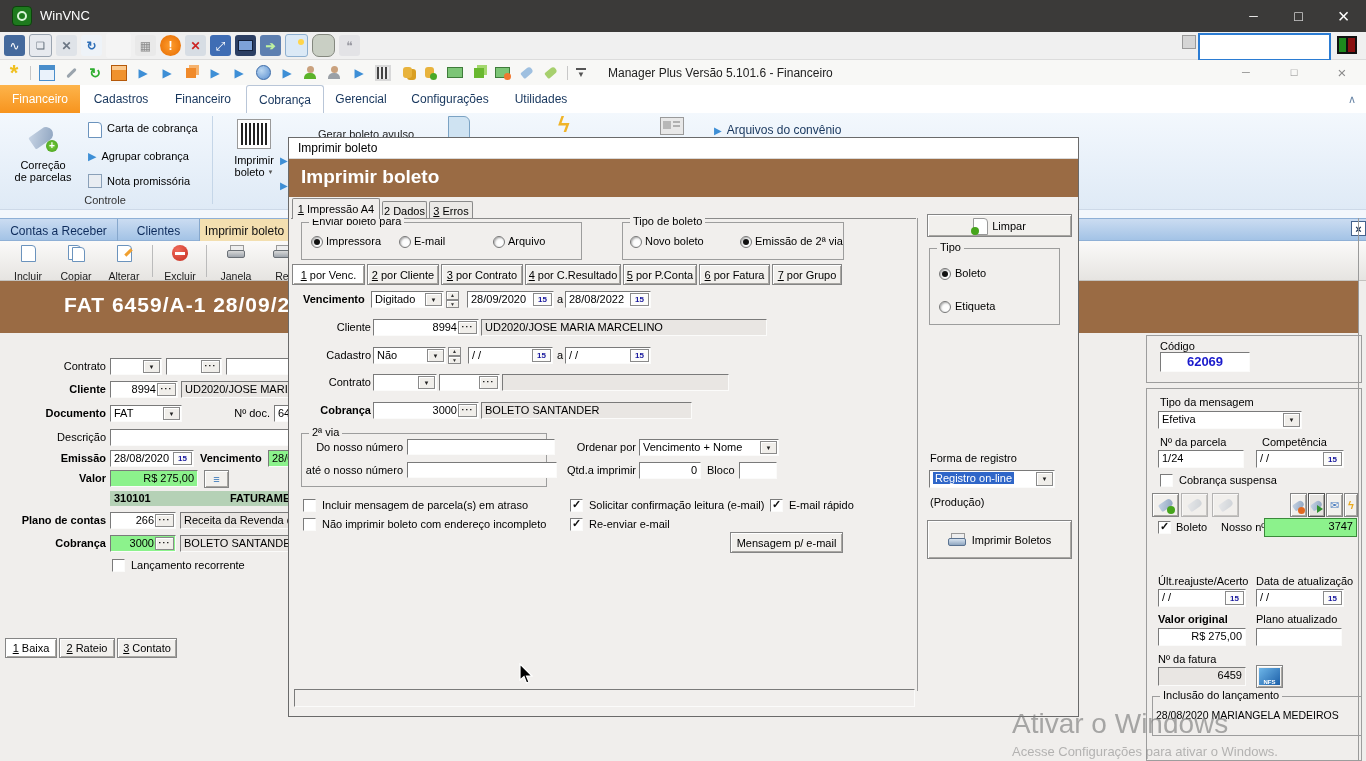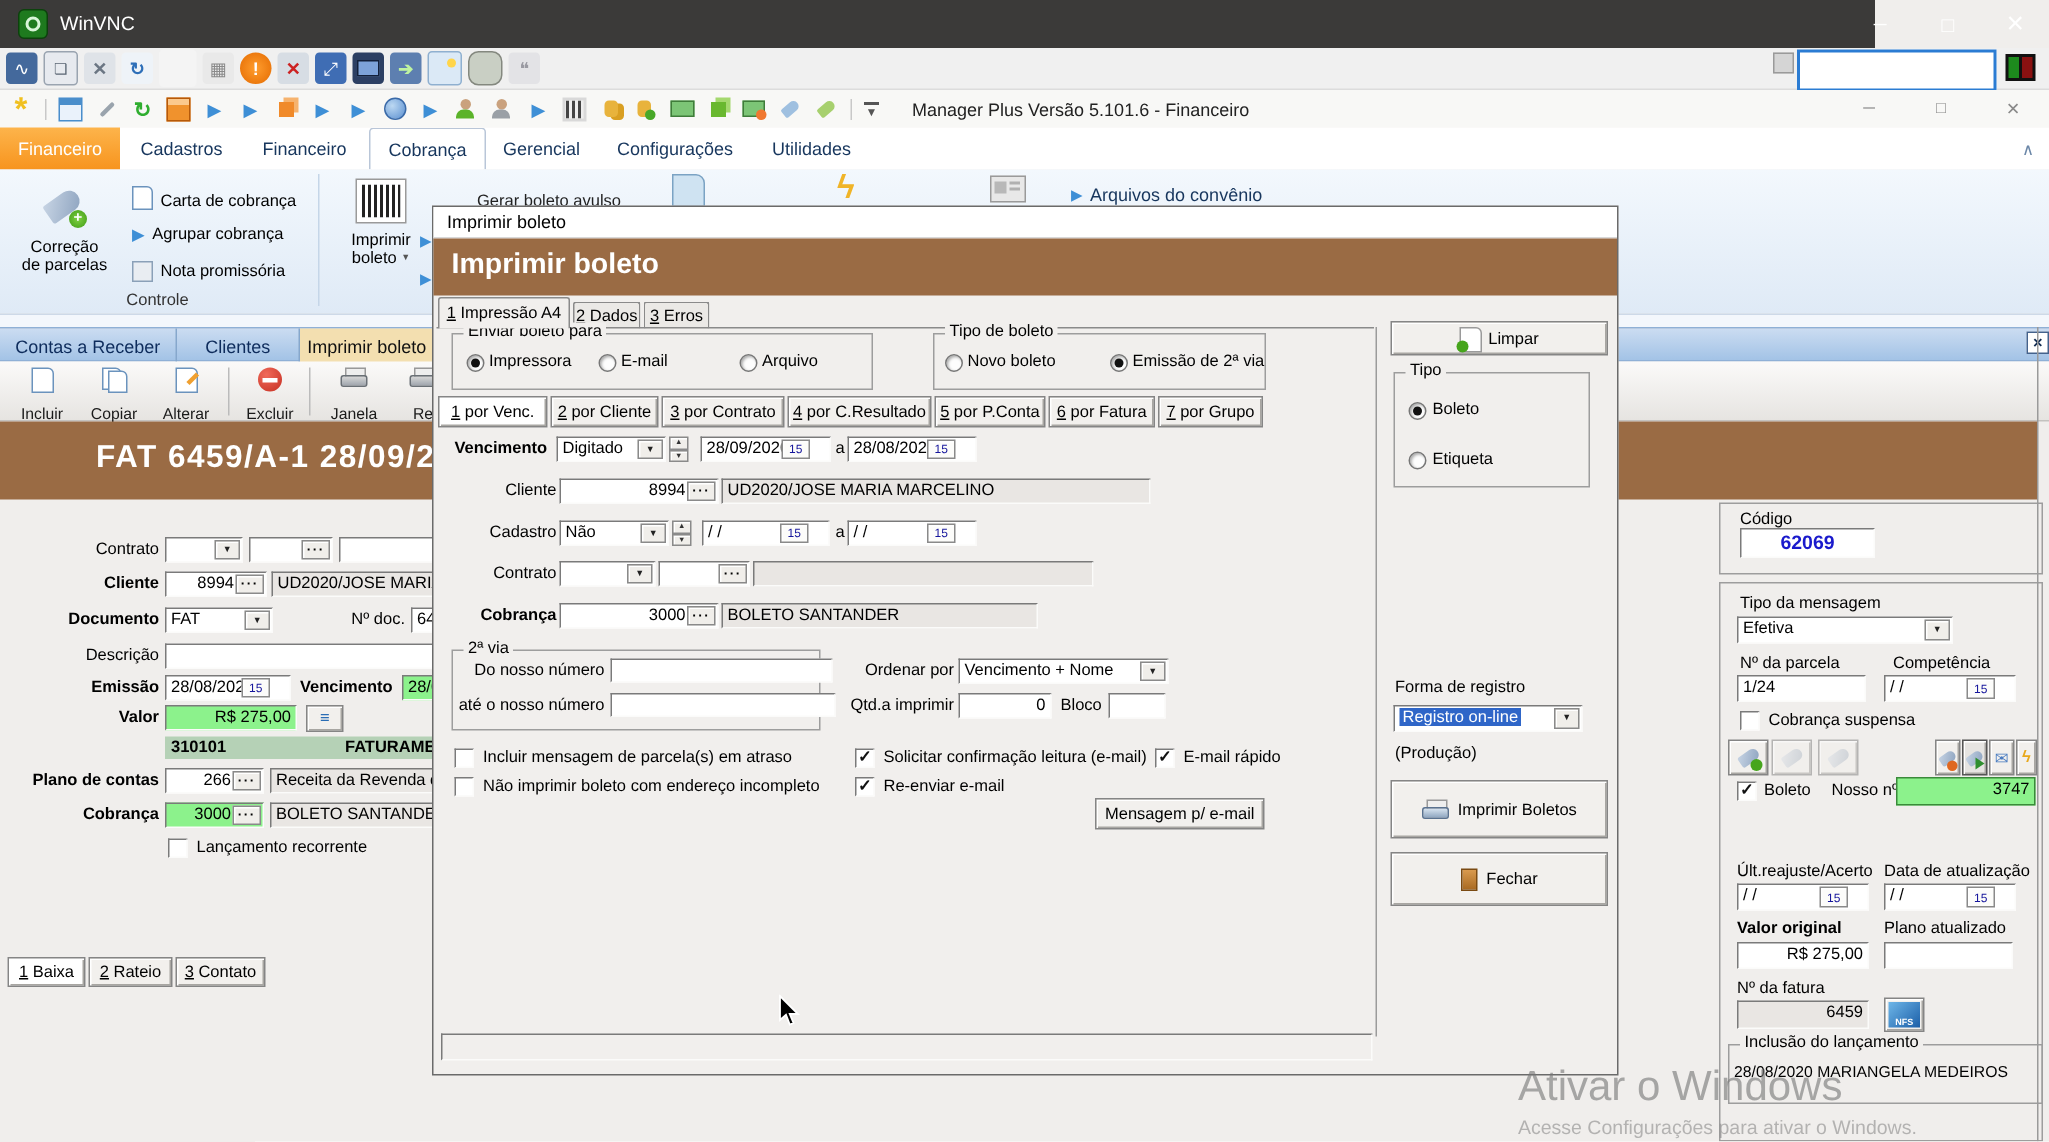"WinVNC" div.abs { width: 1250px -> 1366px }
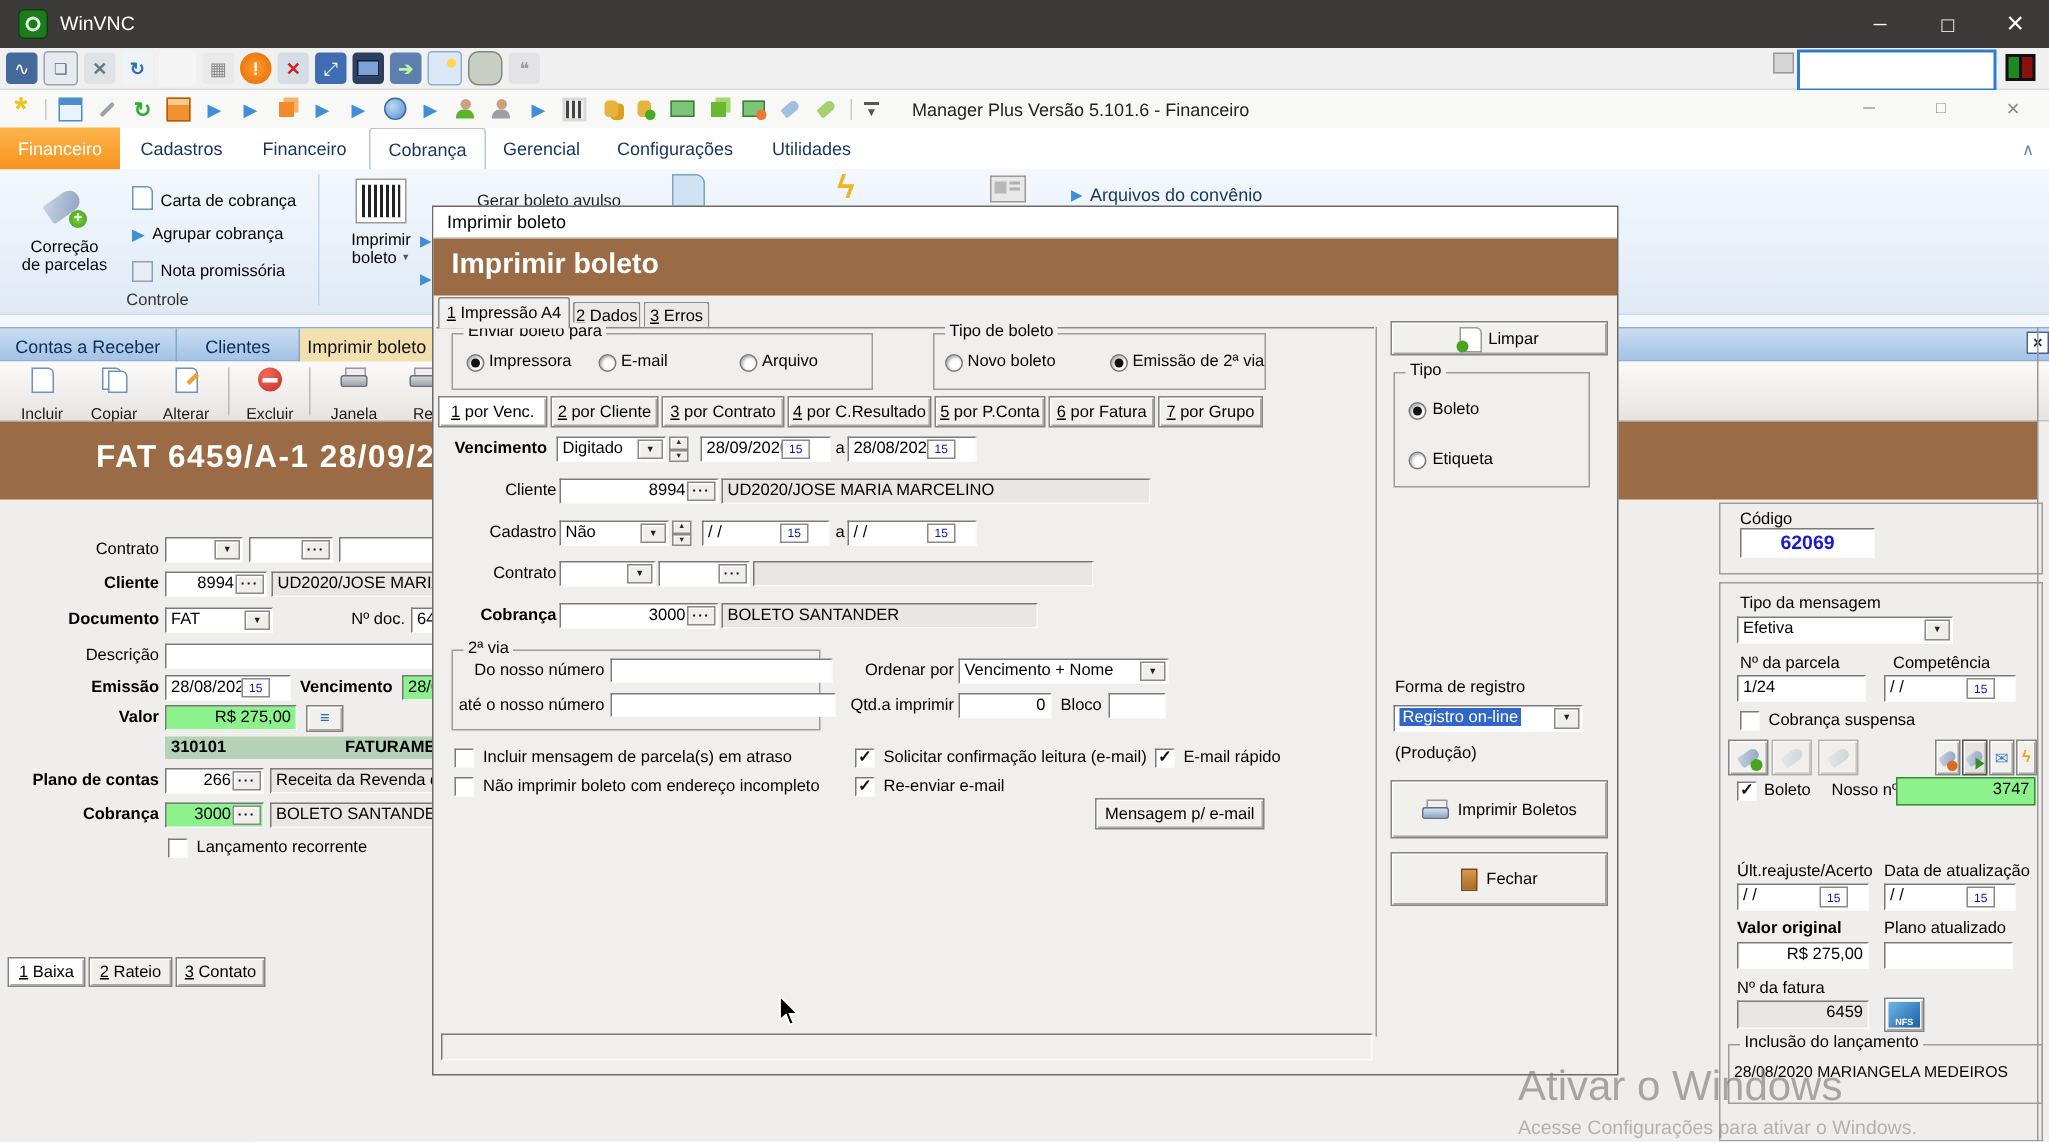"Carta de cobrança" div.abs { align-items: flex-end -> flex-start }
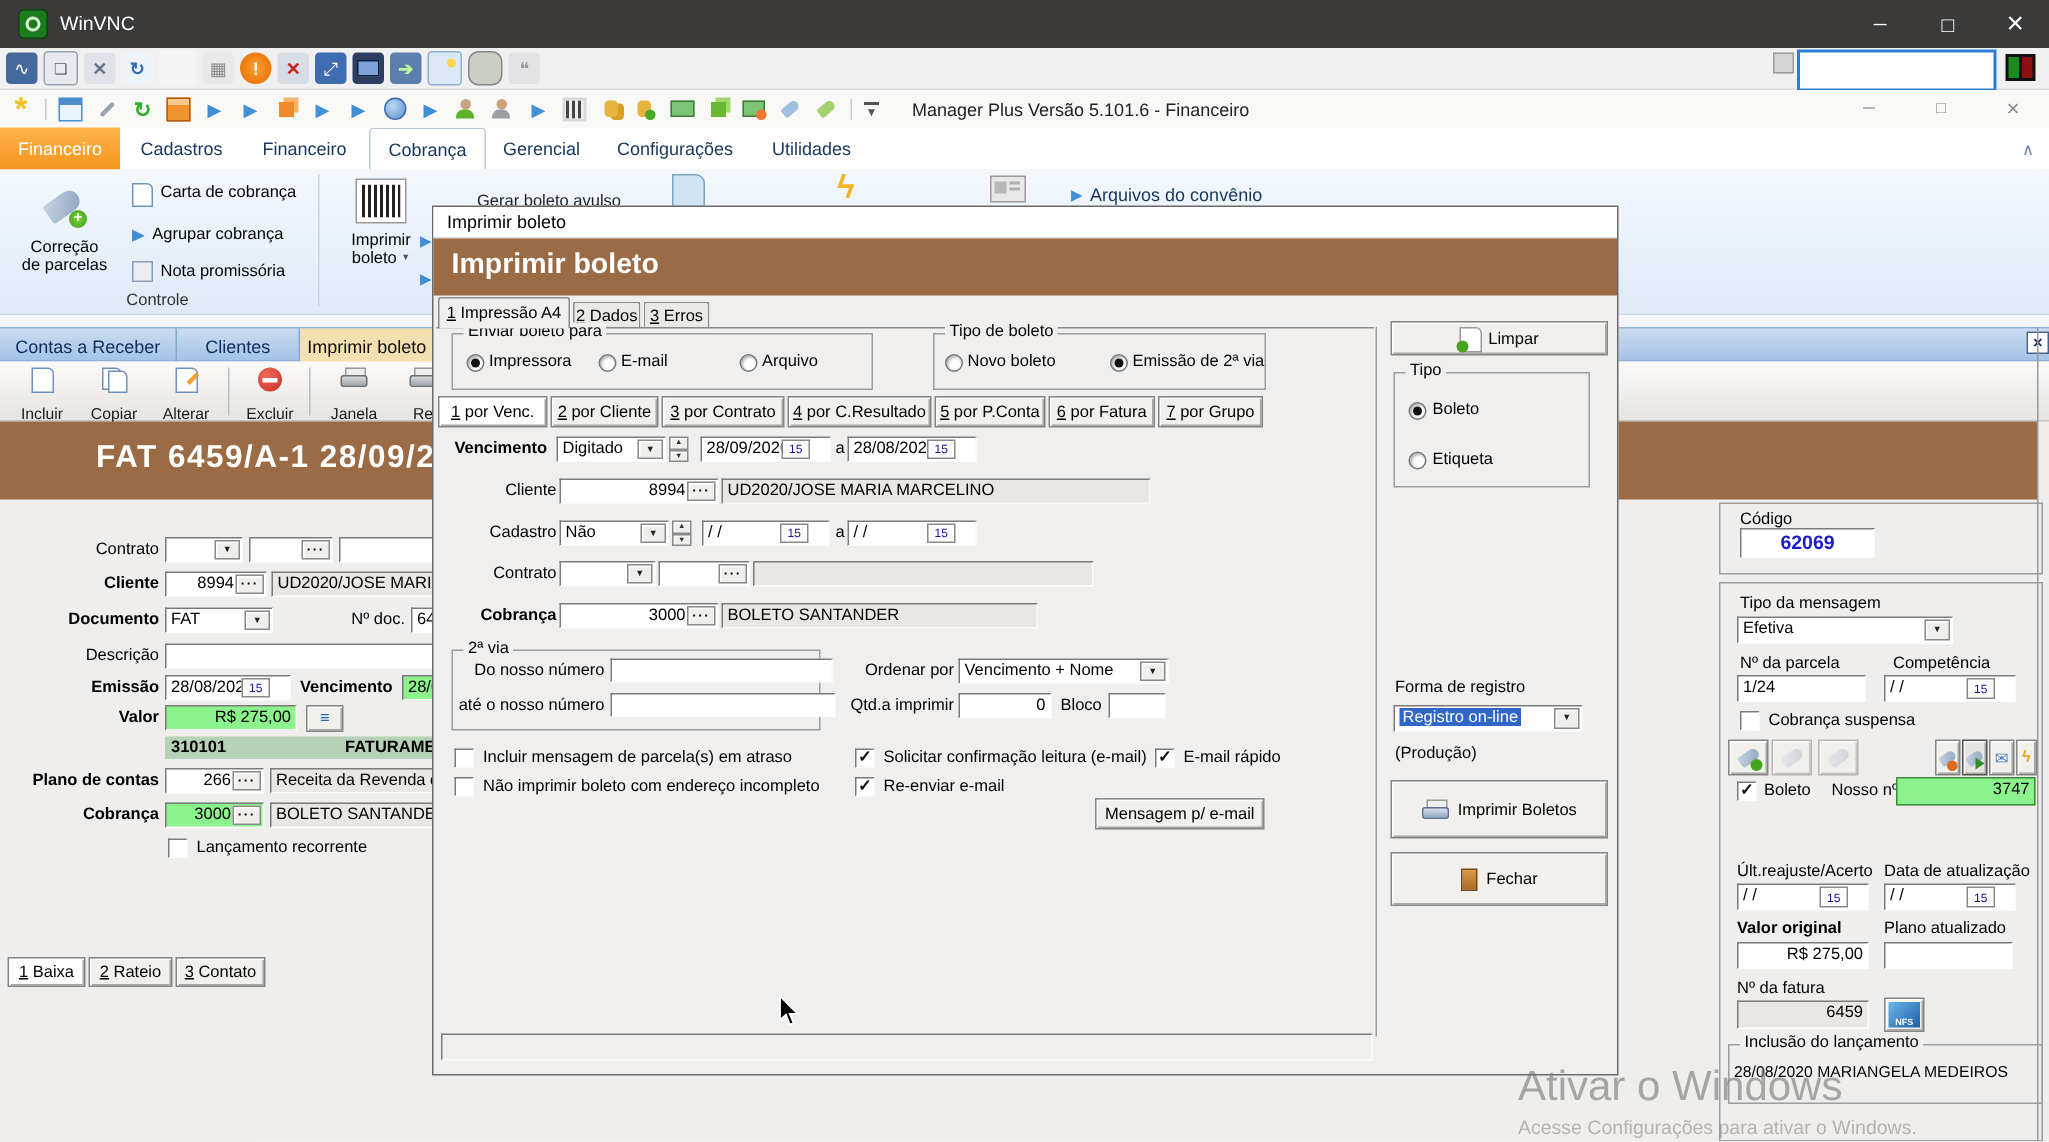"15" .cal { font-weight: normal -> bold; right: 13px -> 1px }
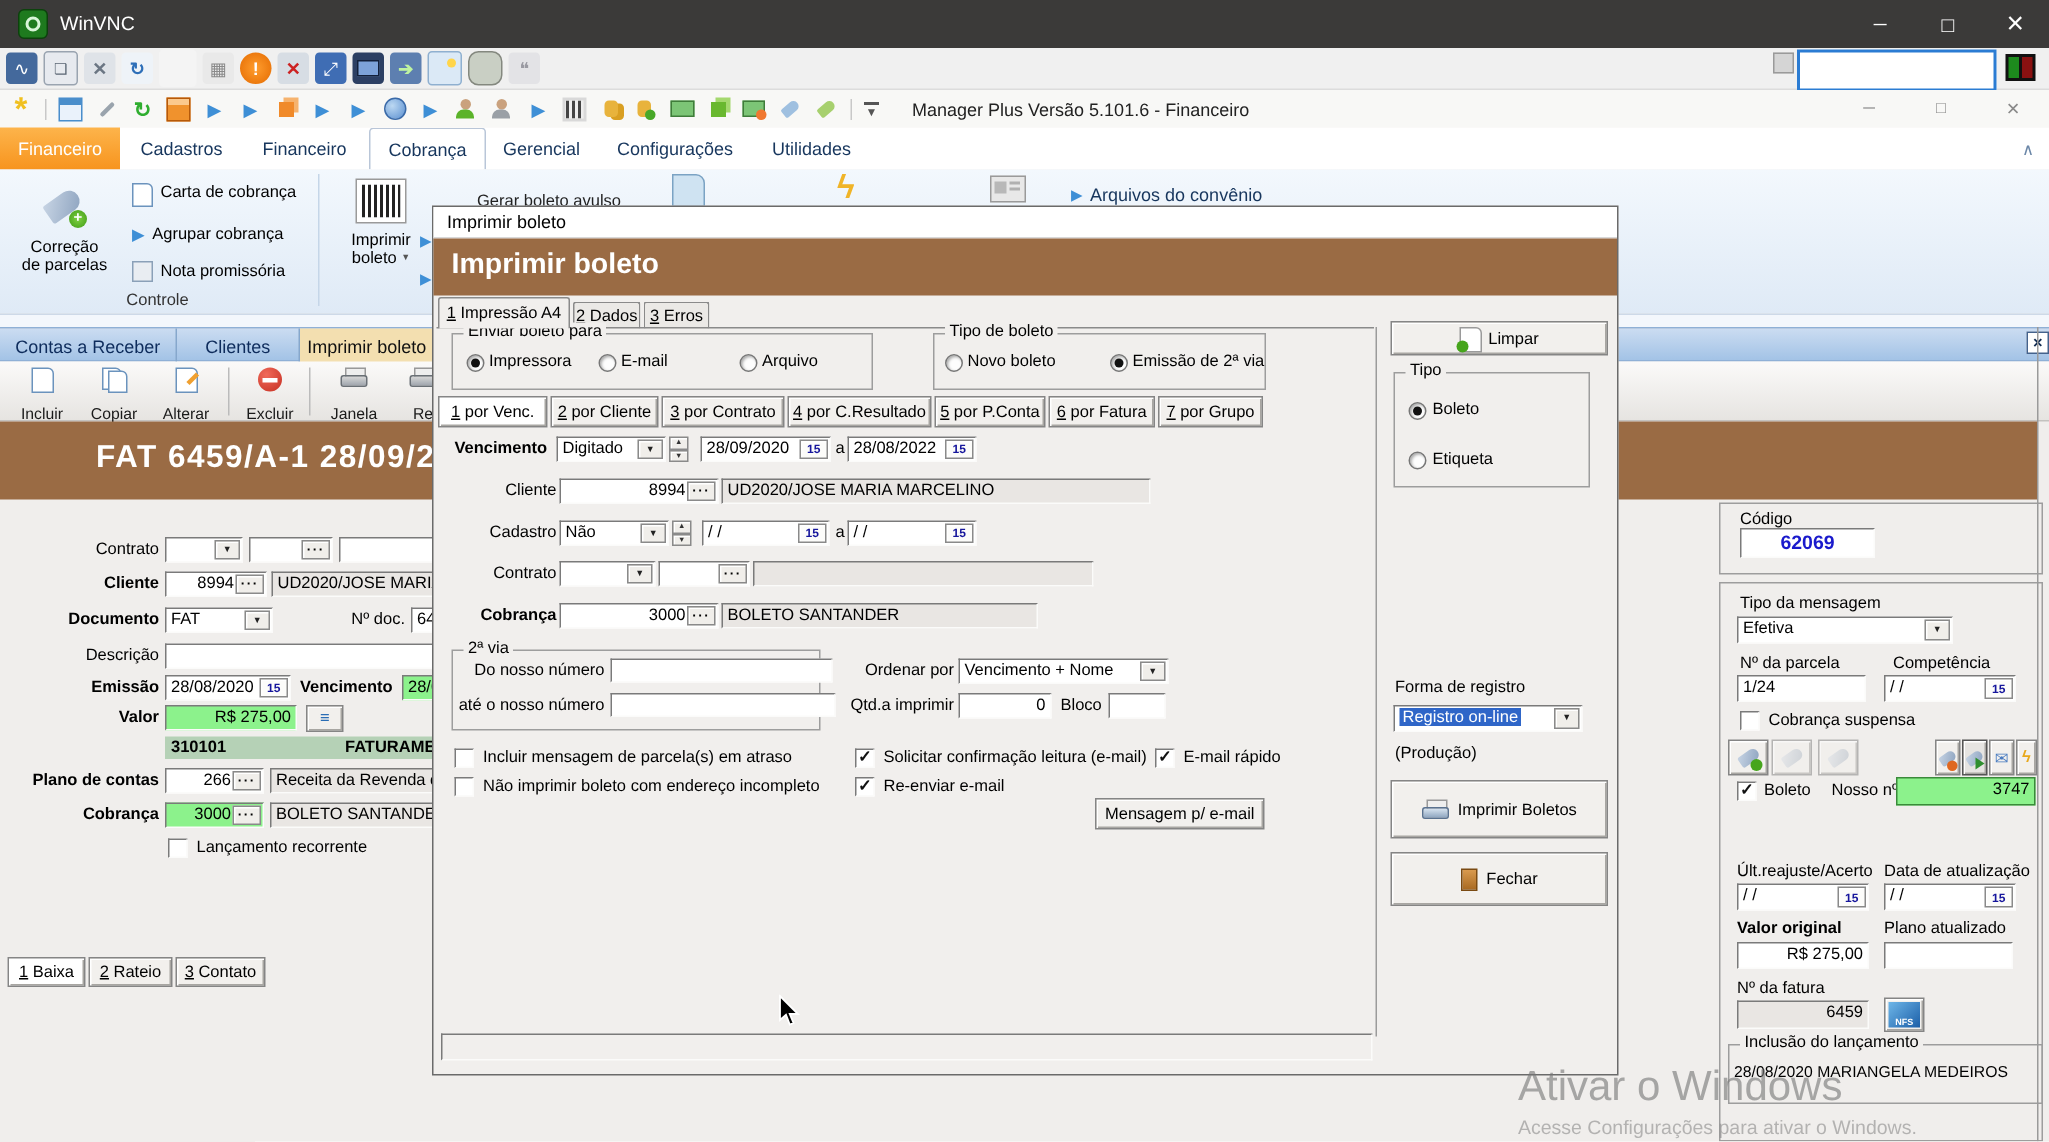"Fechar" div.btn { html: <div> <span></span> <span>Fechar</span> </div> -> none }
